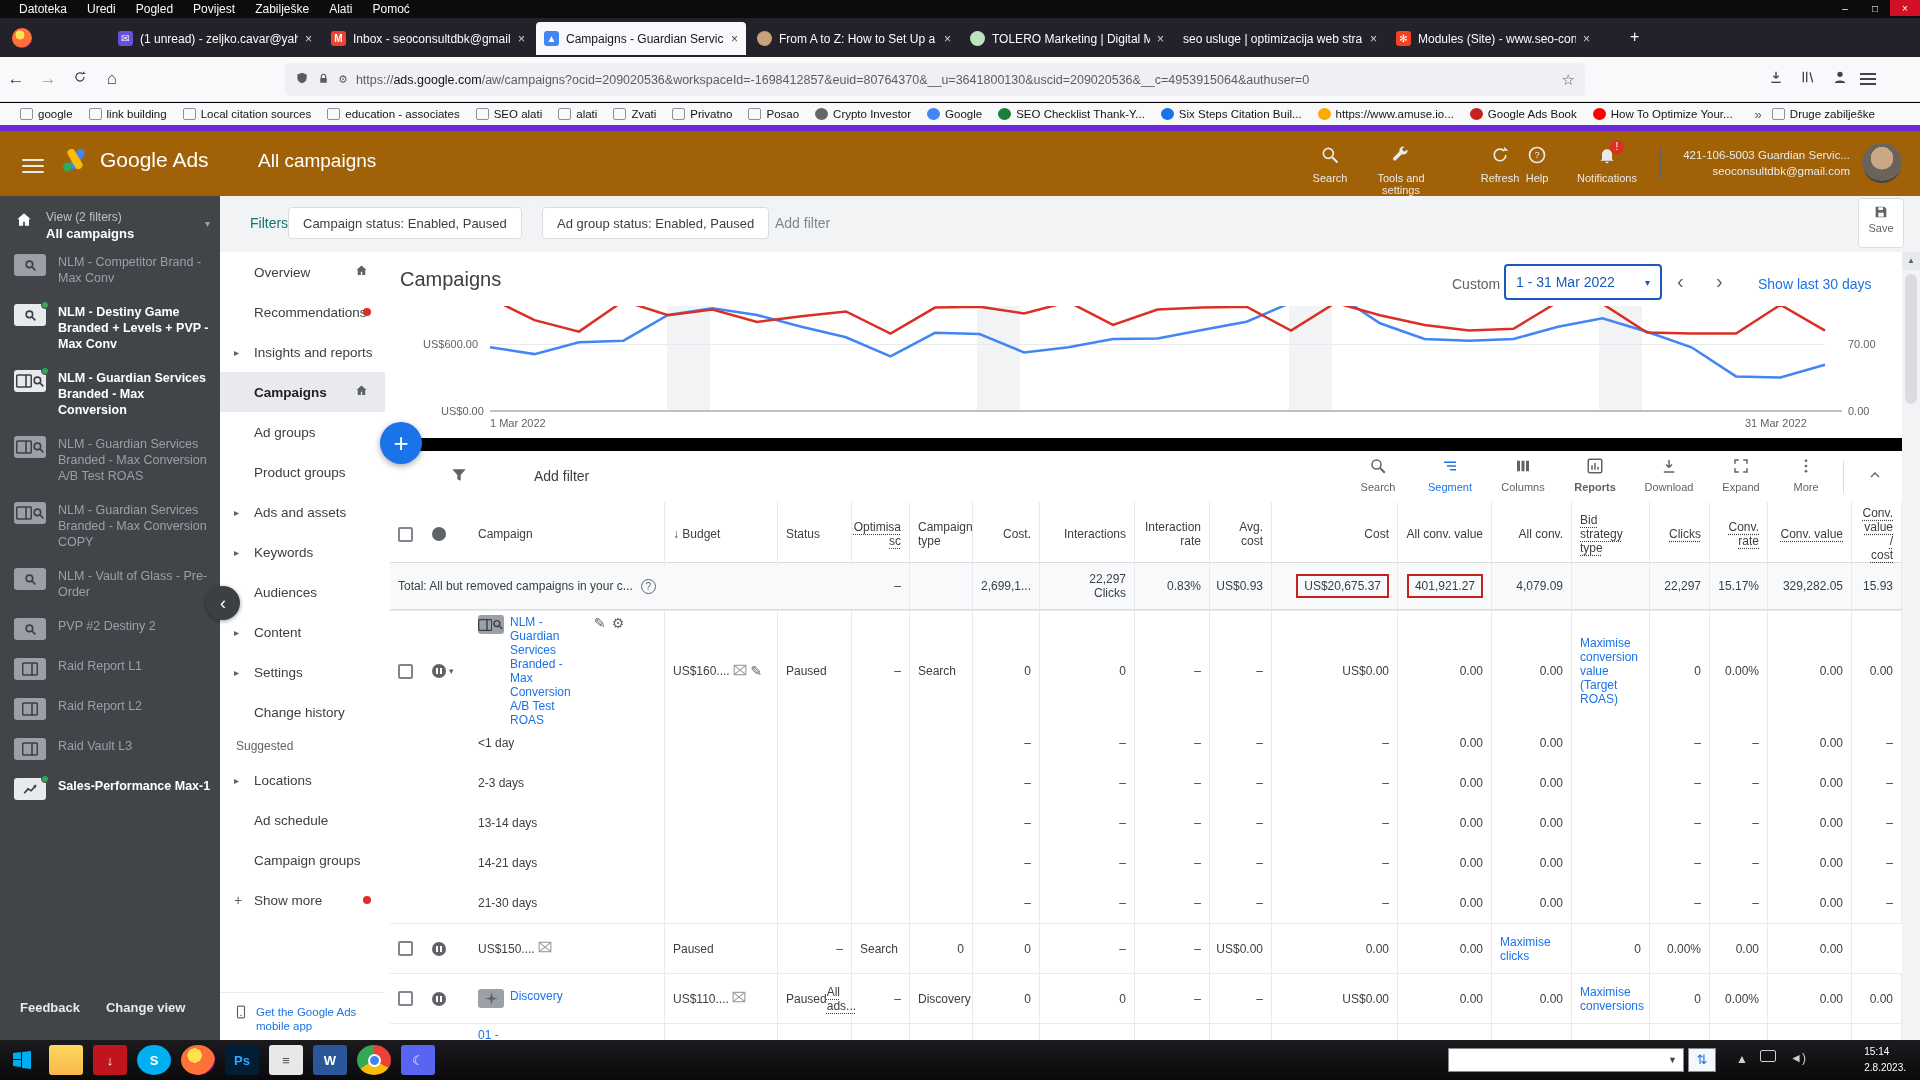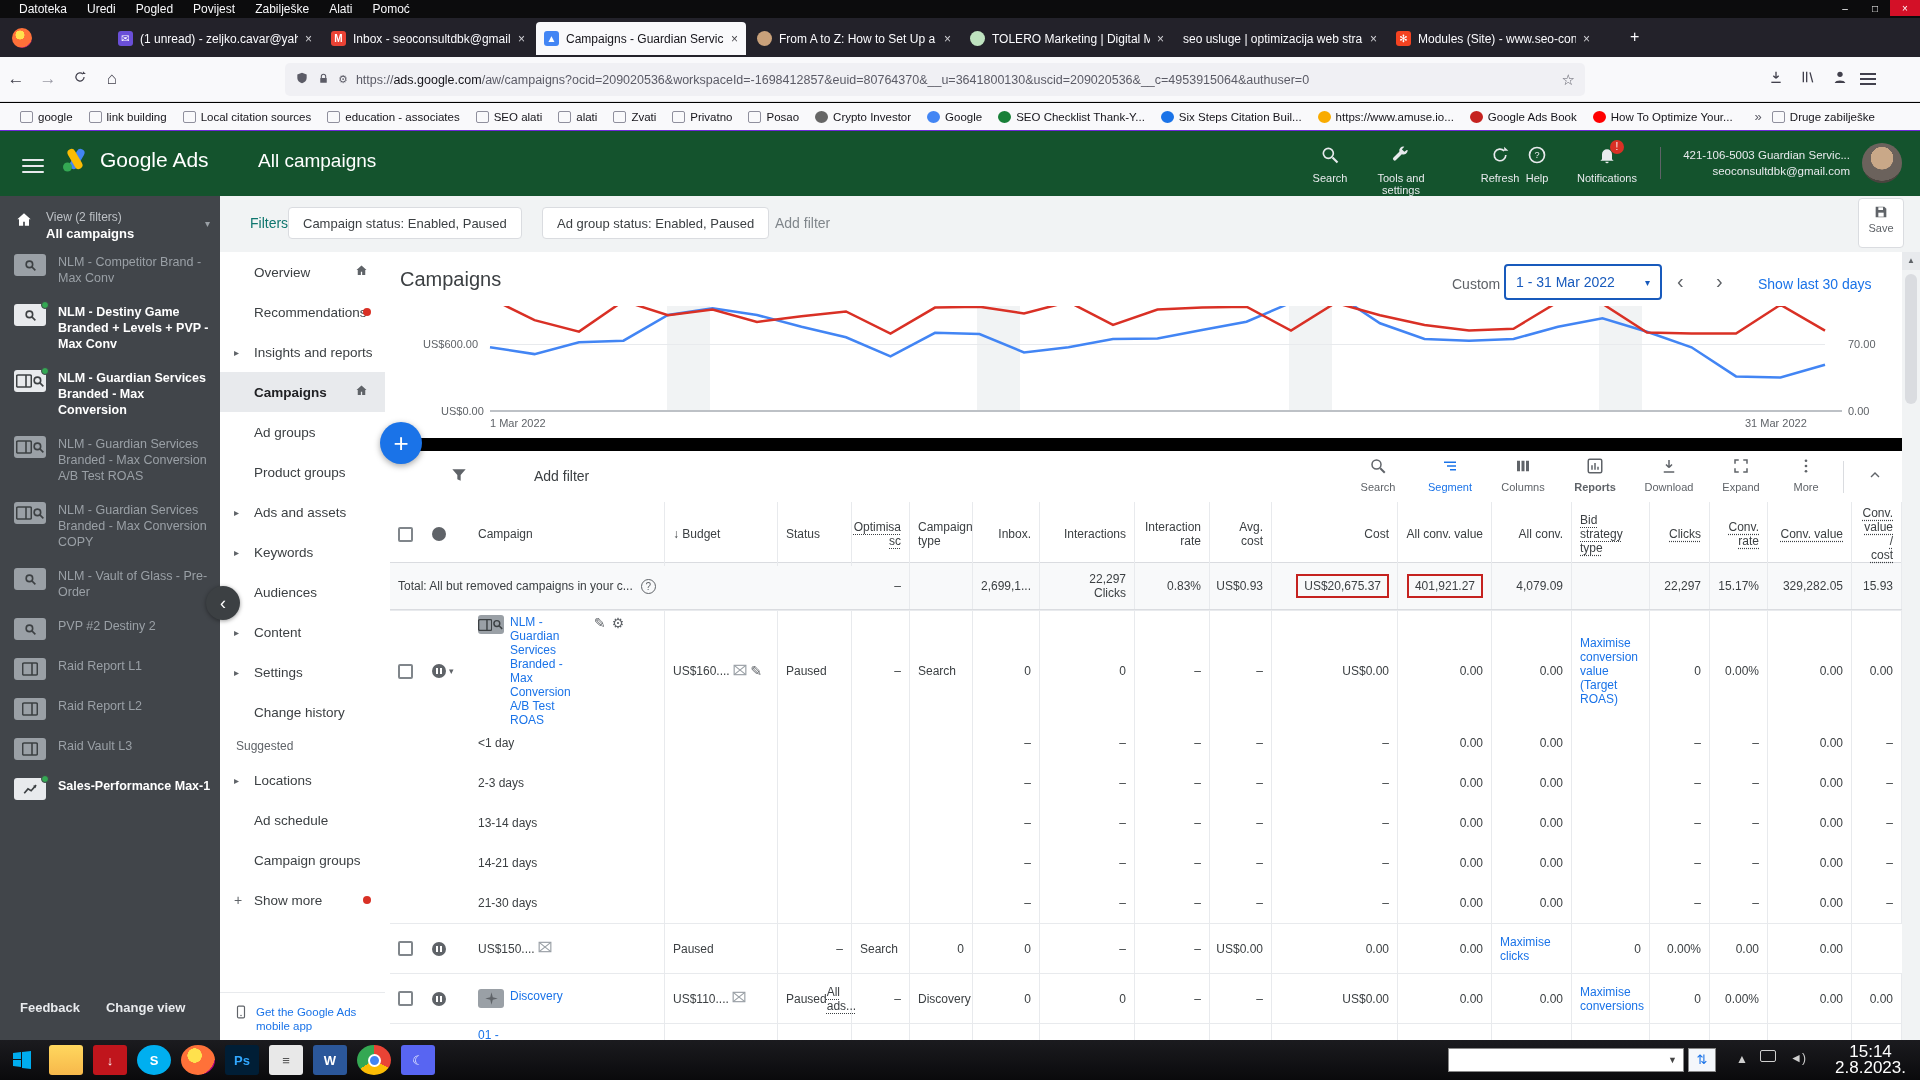"google" #bookmarksbar { border-bottom: 1px solid #6d28d9 -> 6px solid #6d28d9 }
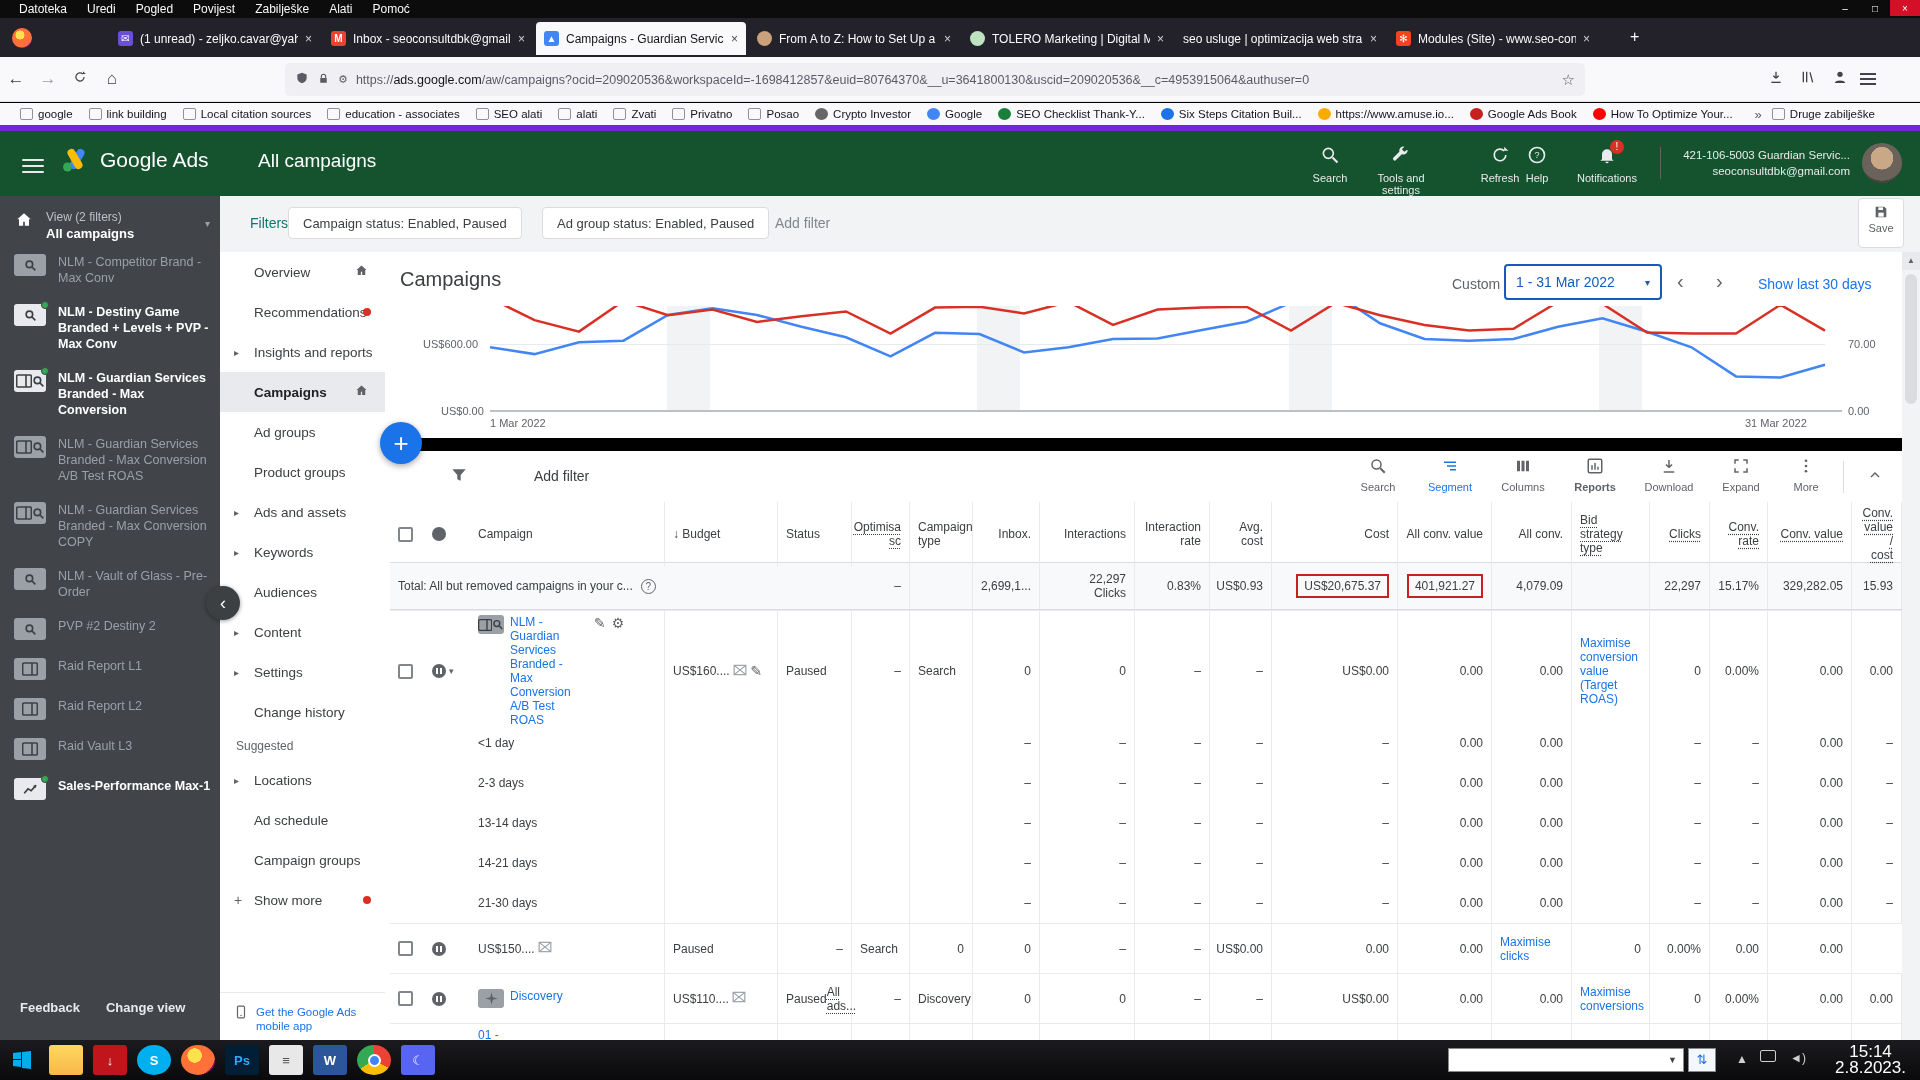"Google Ads" #appbar { background: #14532d -> #a16207 }
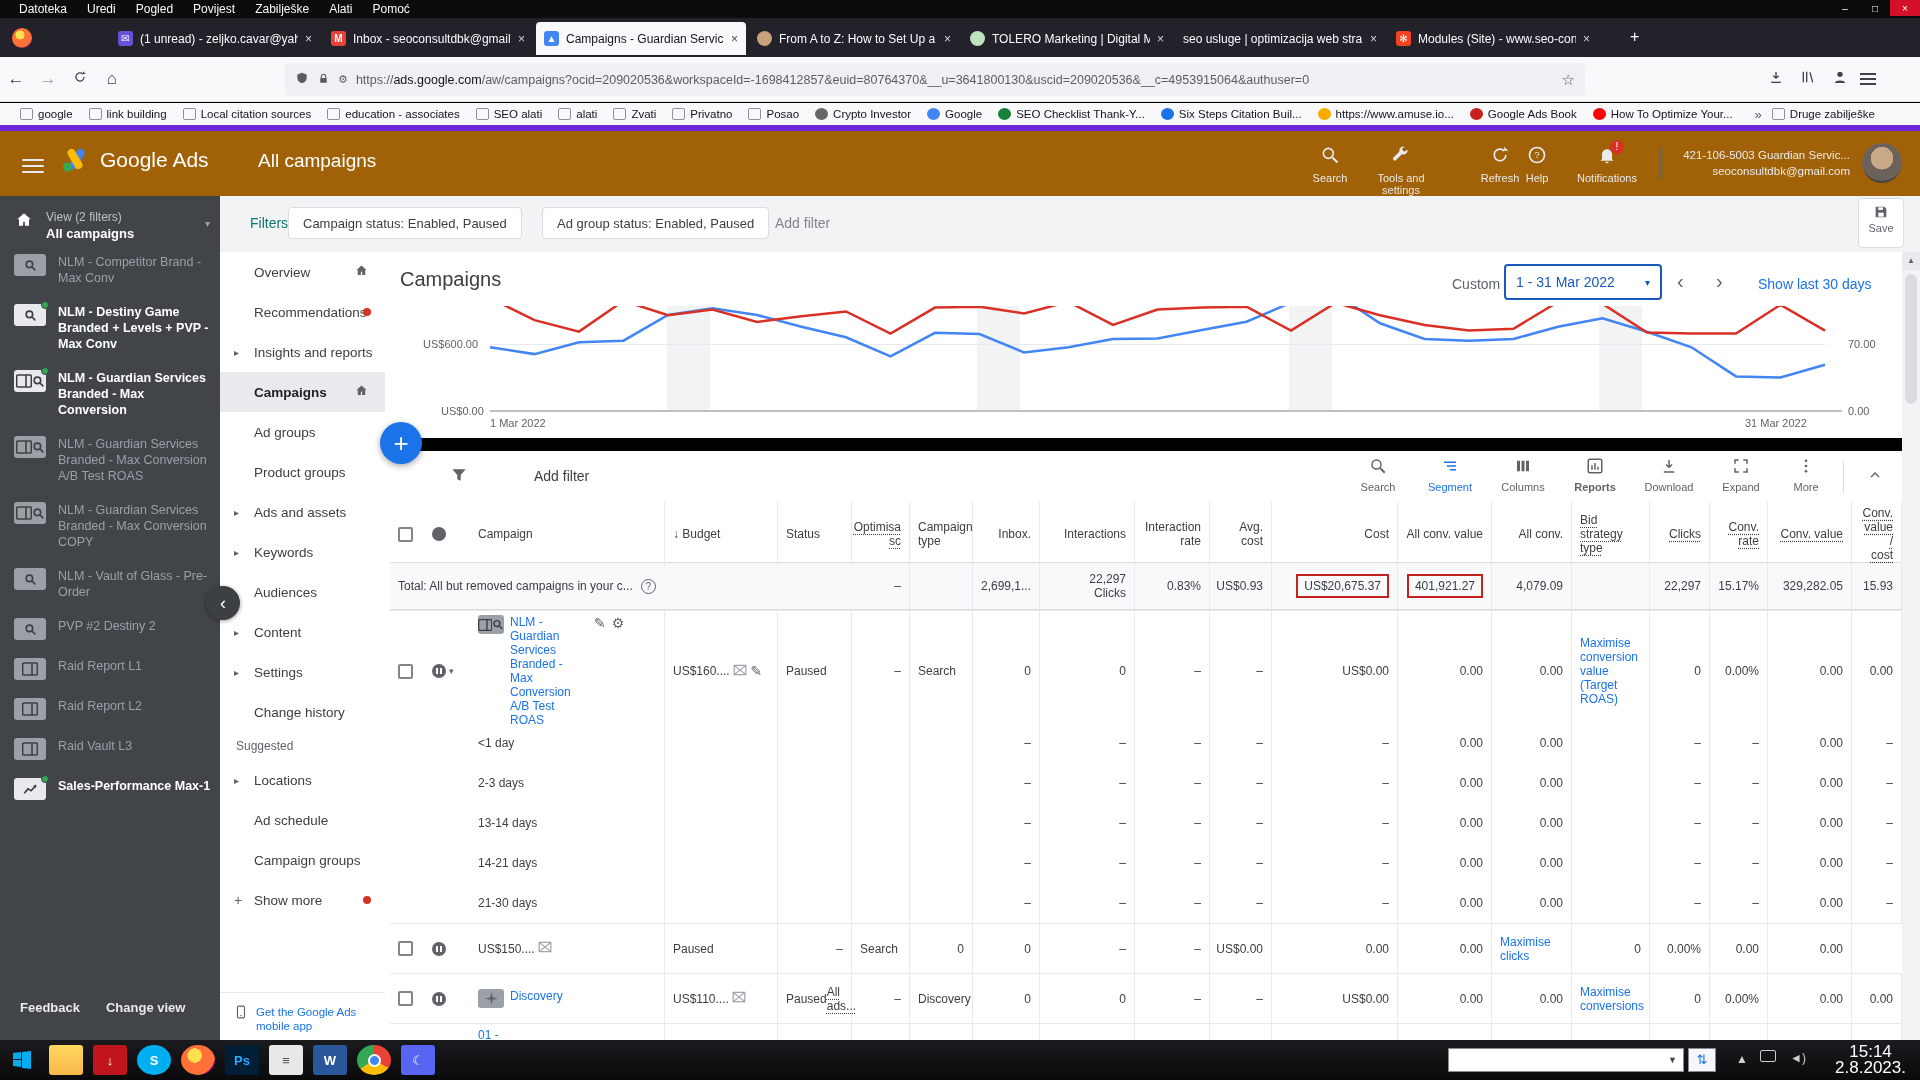"Inbox." div.c { text: Inbox -> Cost }
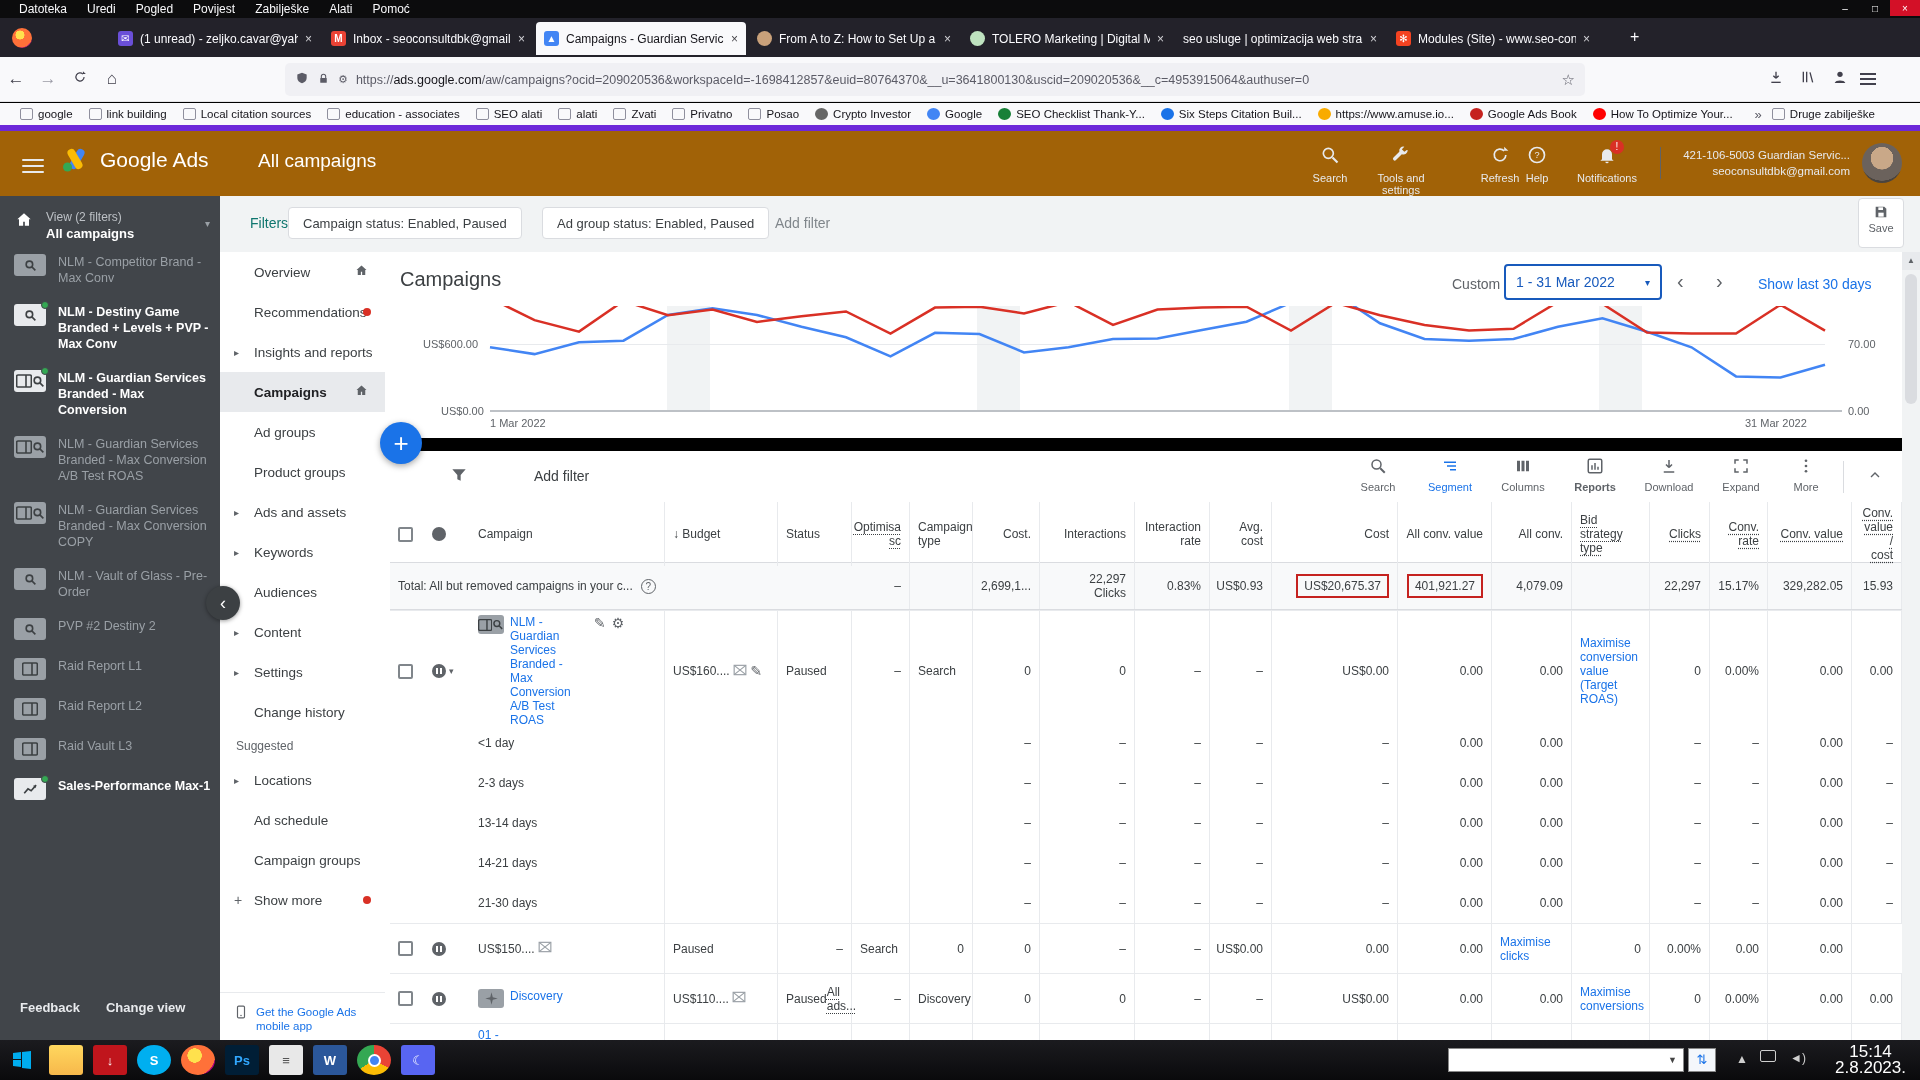"15:14" #clock { font-size: 17px -> 10px; text-align: center -> left }
